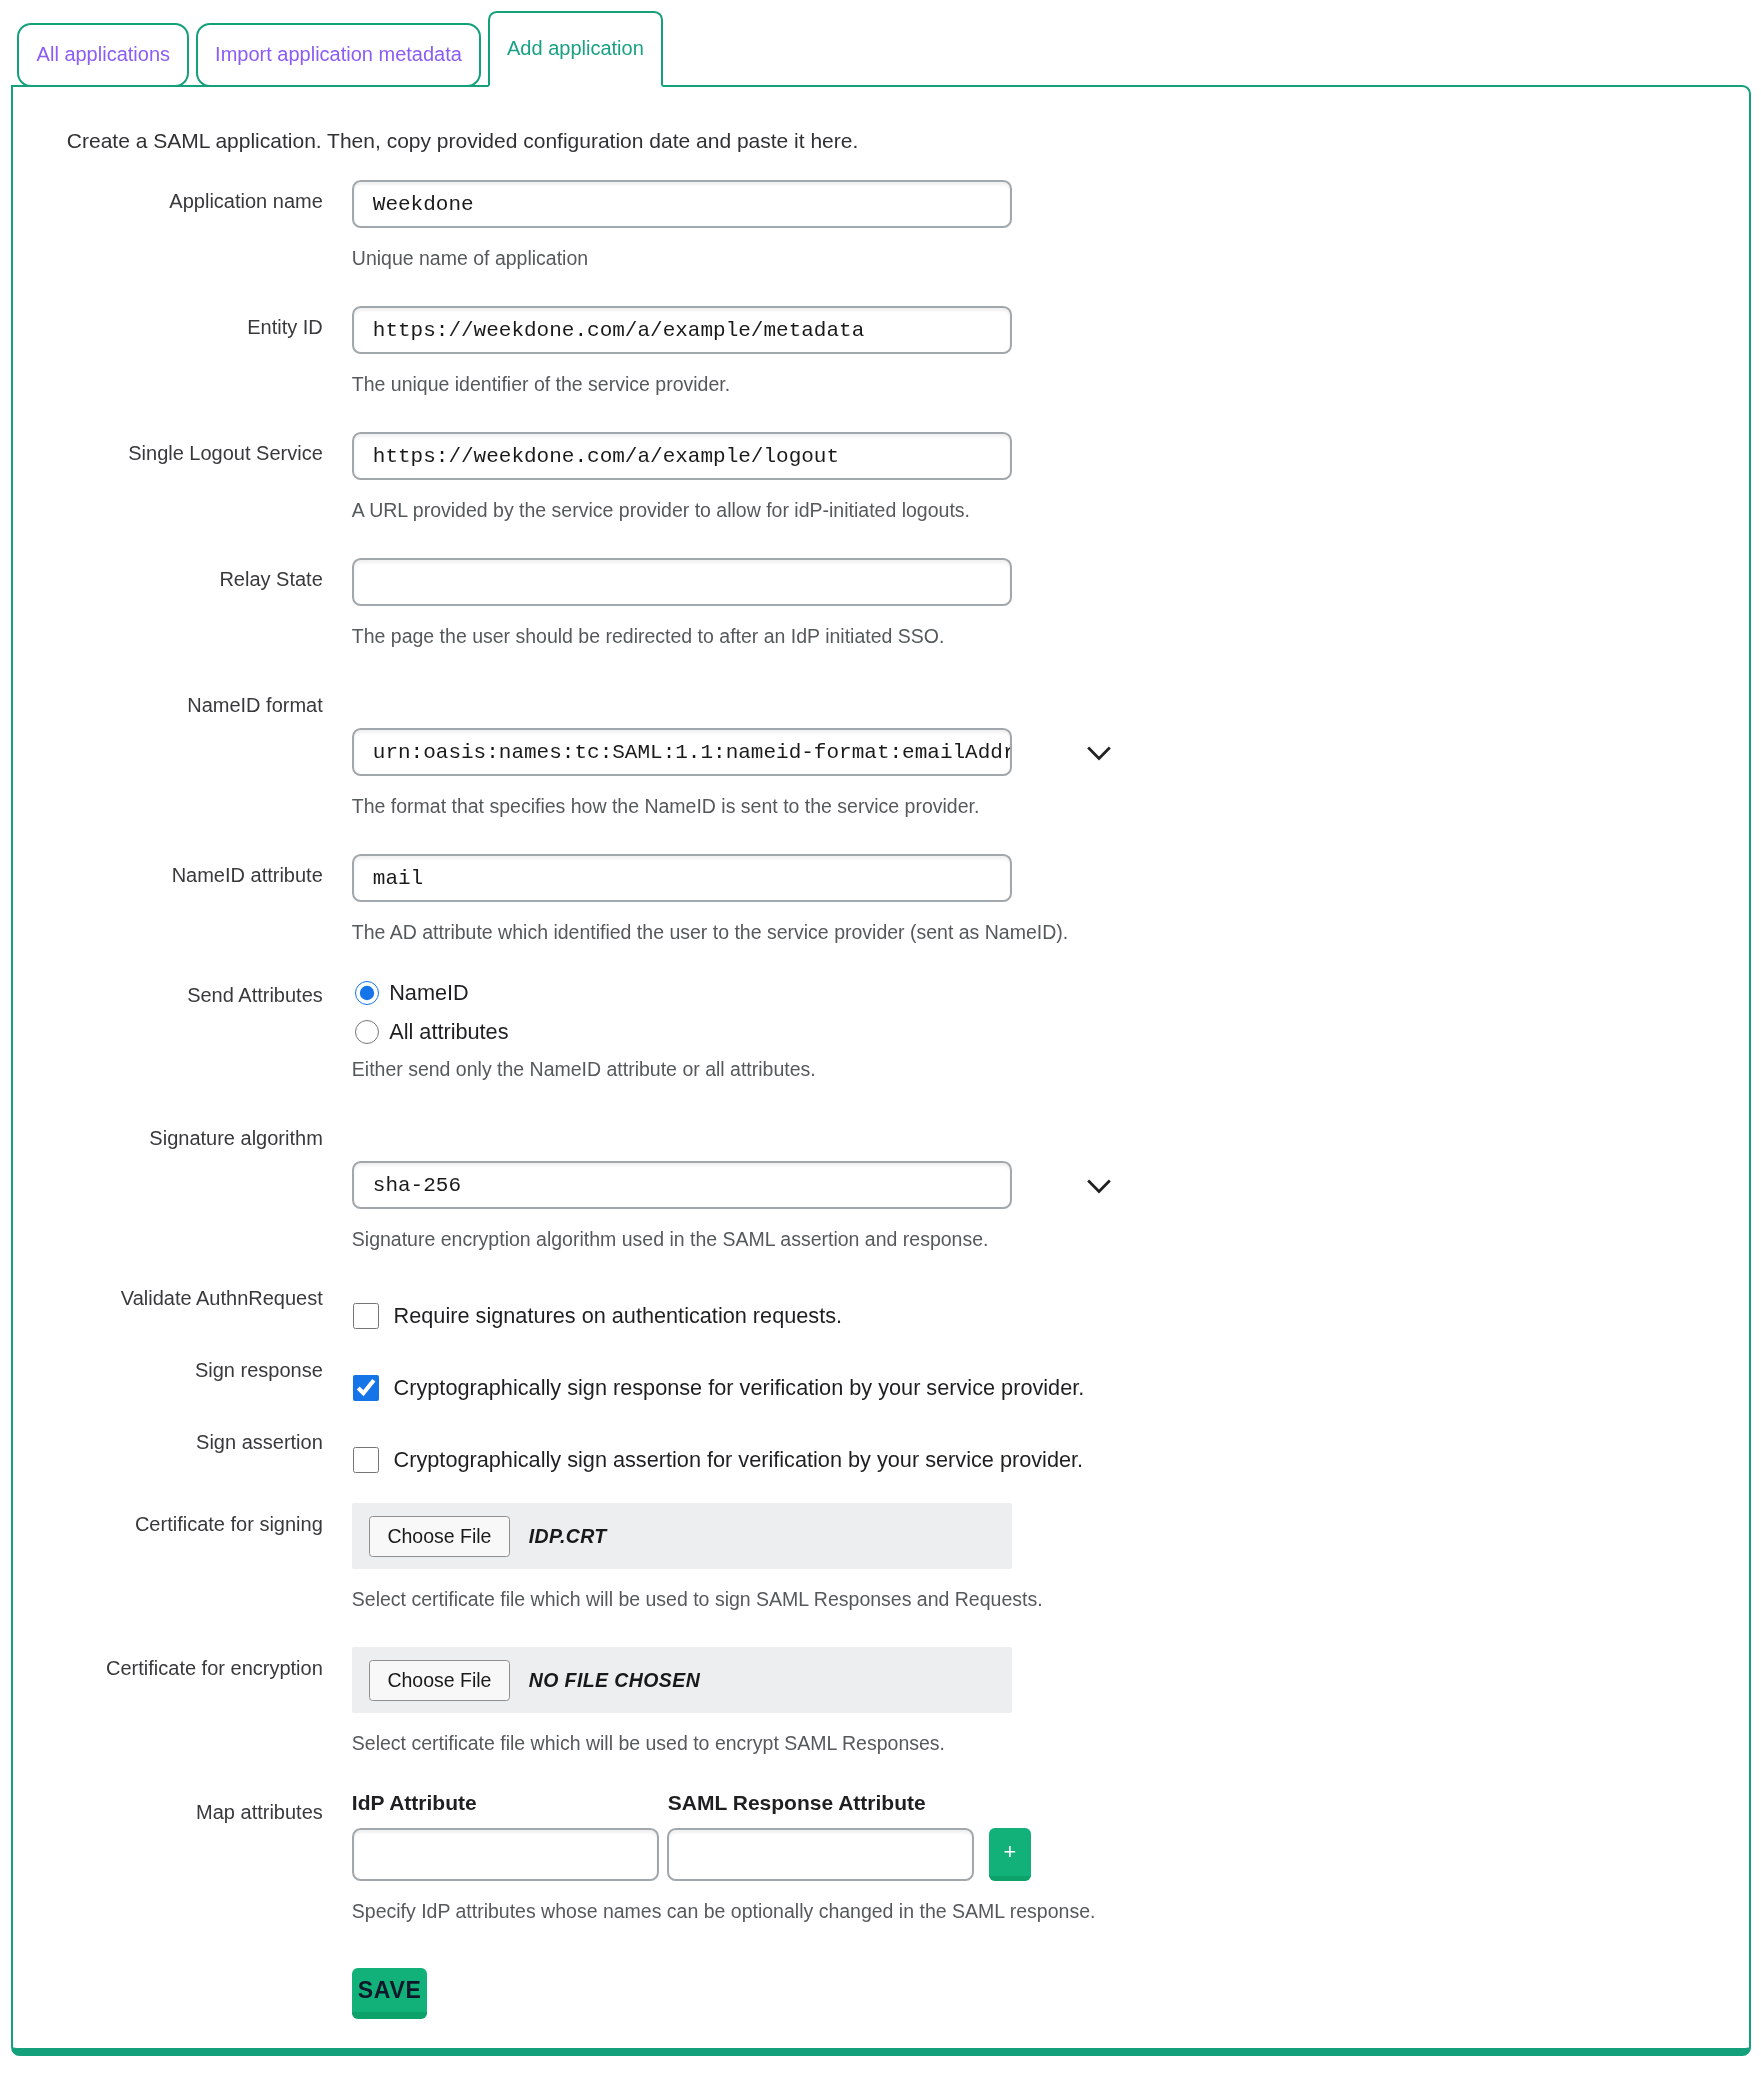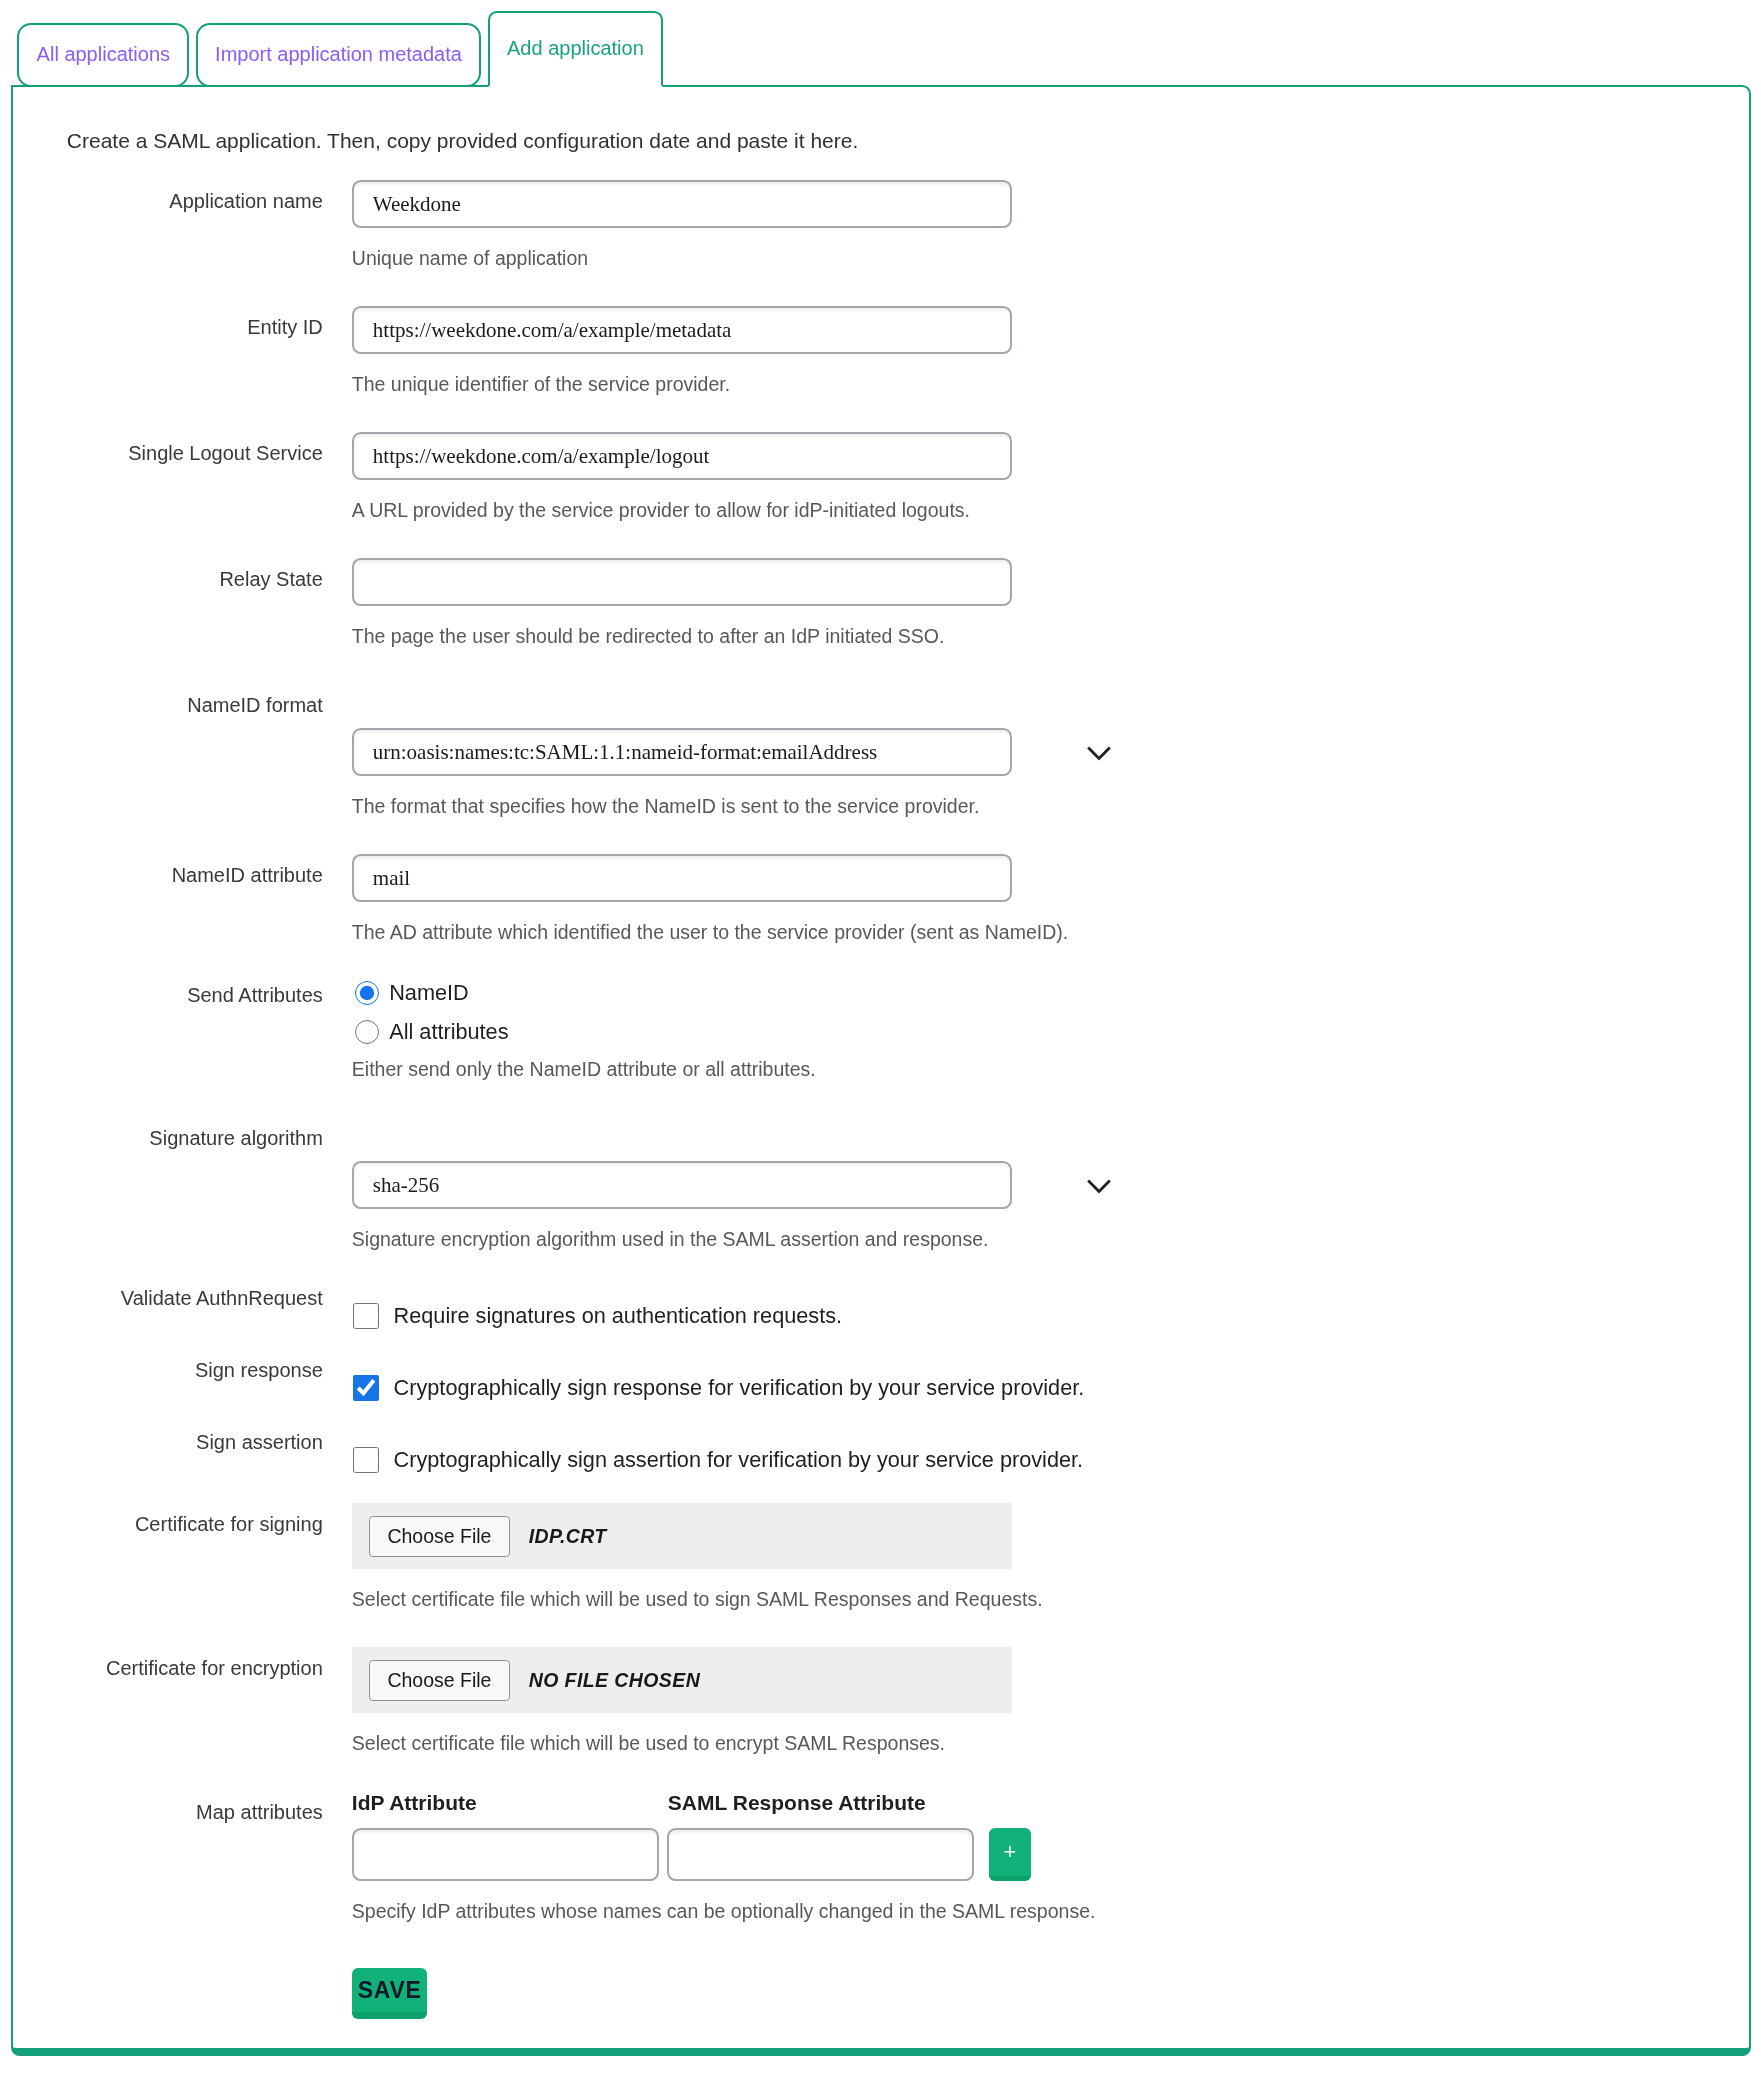"Weekdone" .text-input, .select-box { font-family: Liberation Serif, serif -> Liberation Mono, monospace }
